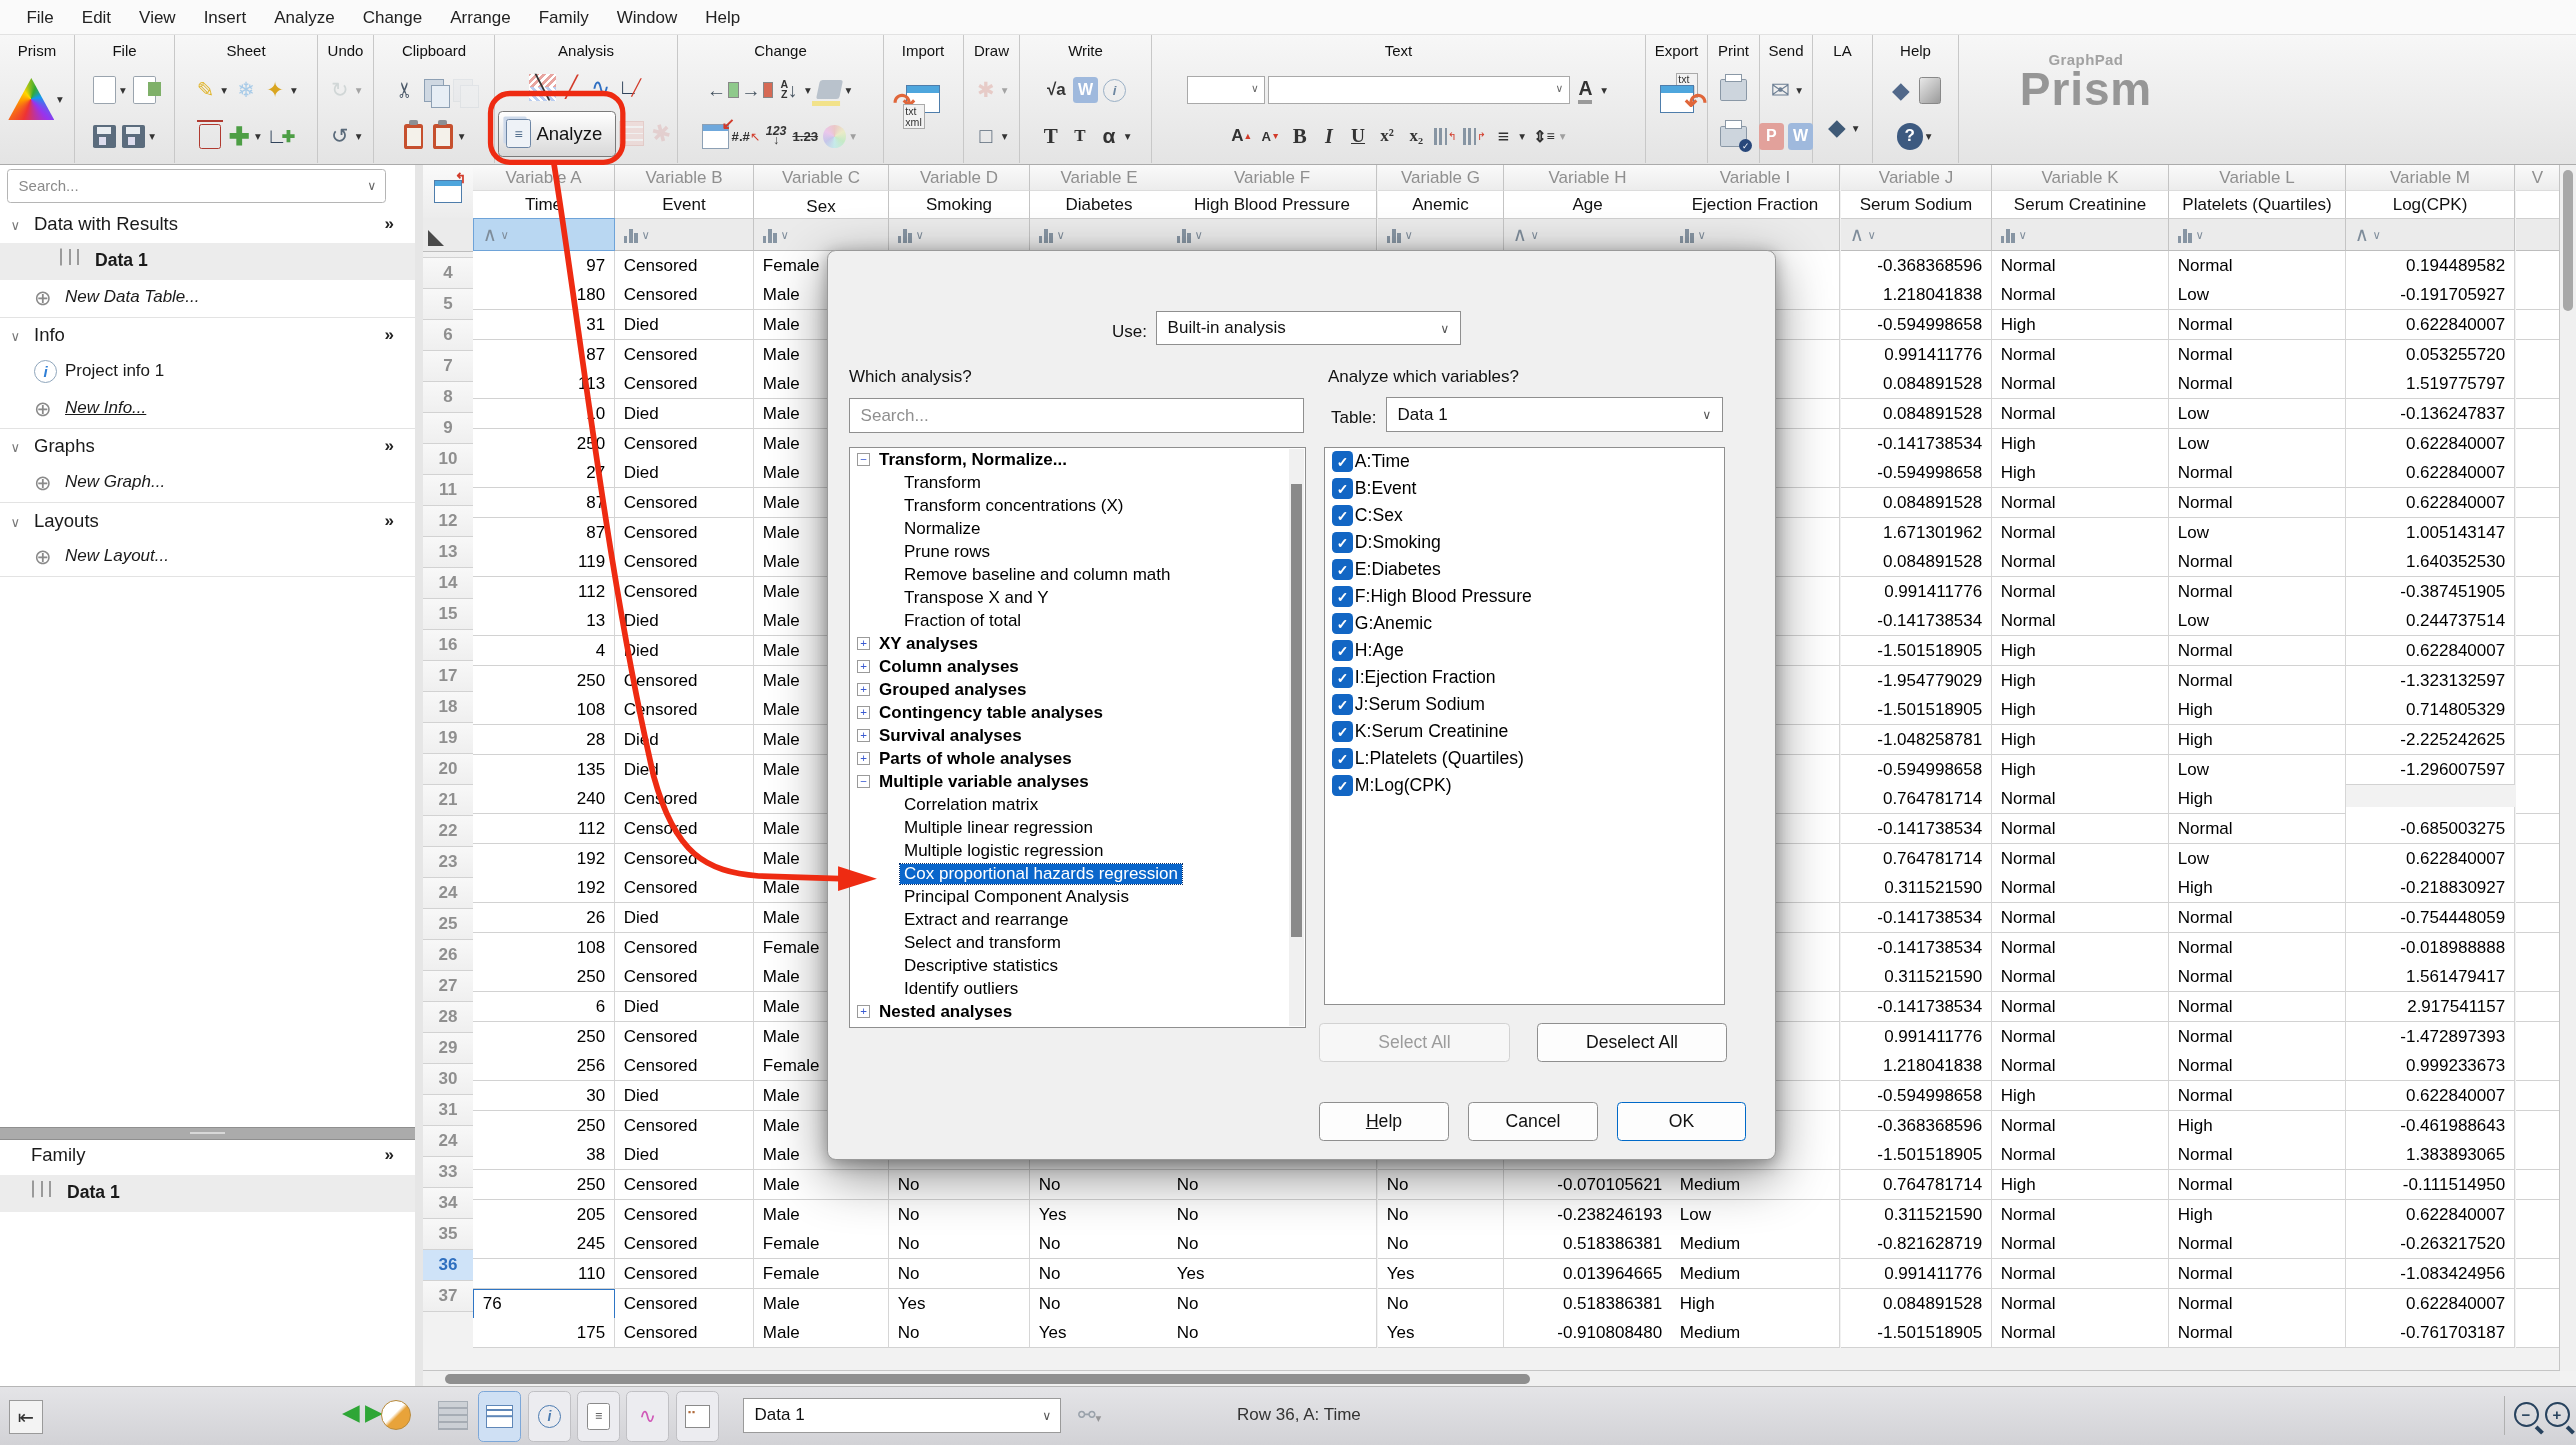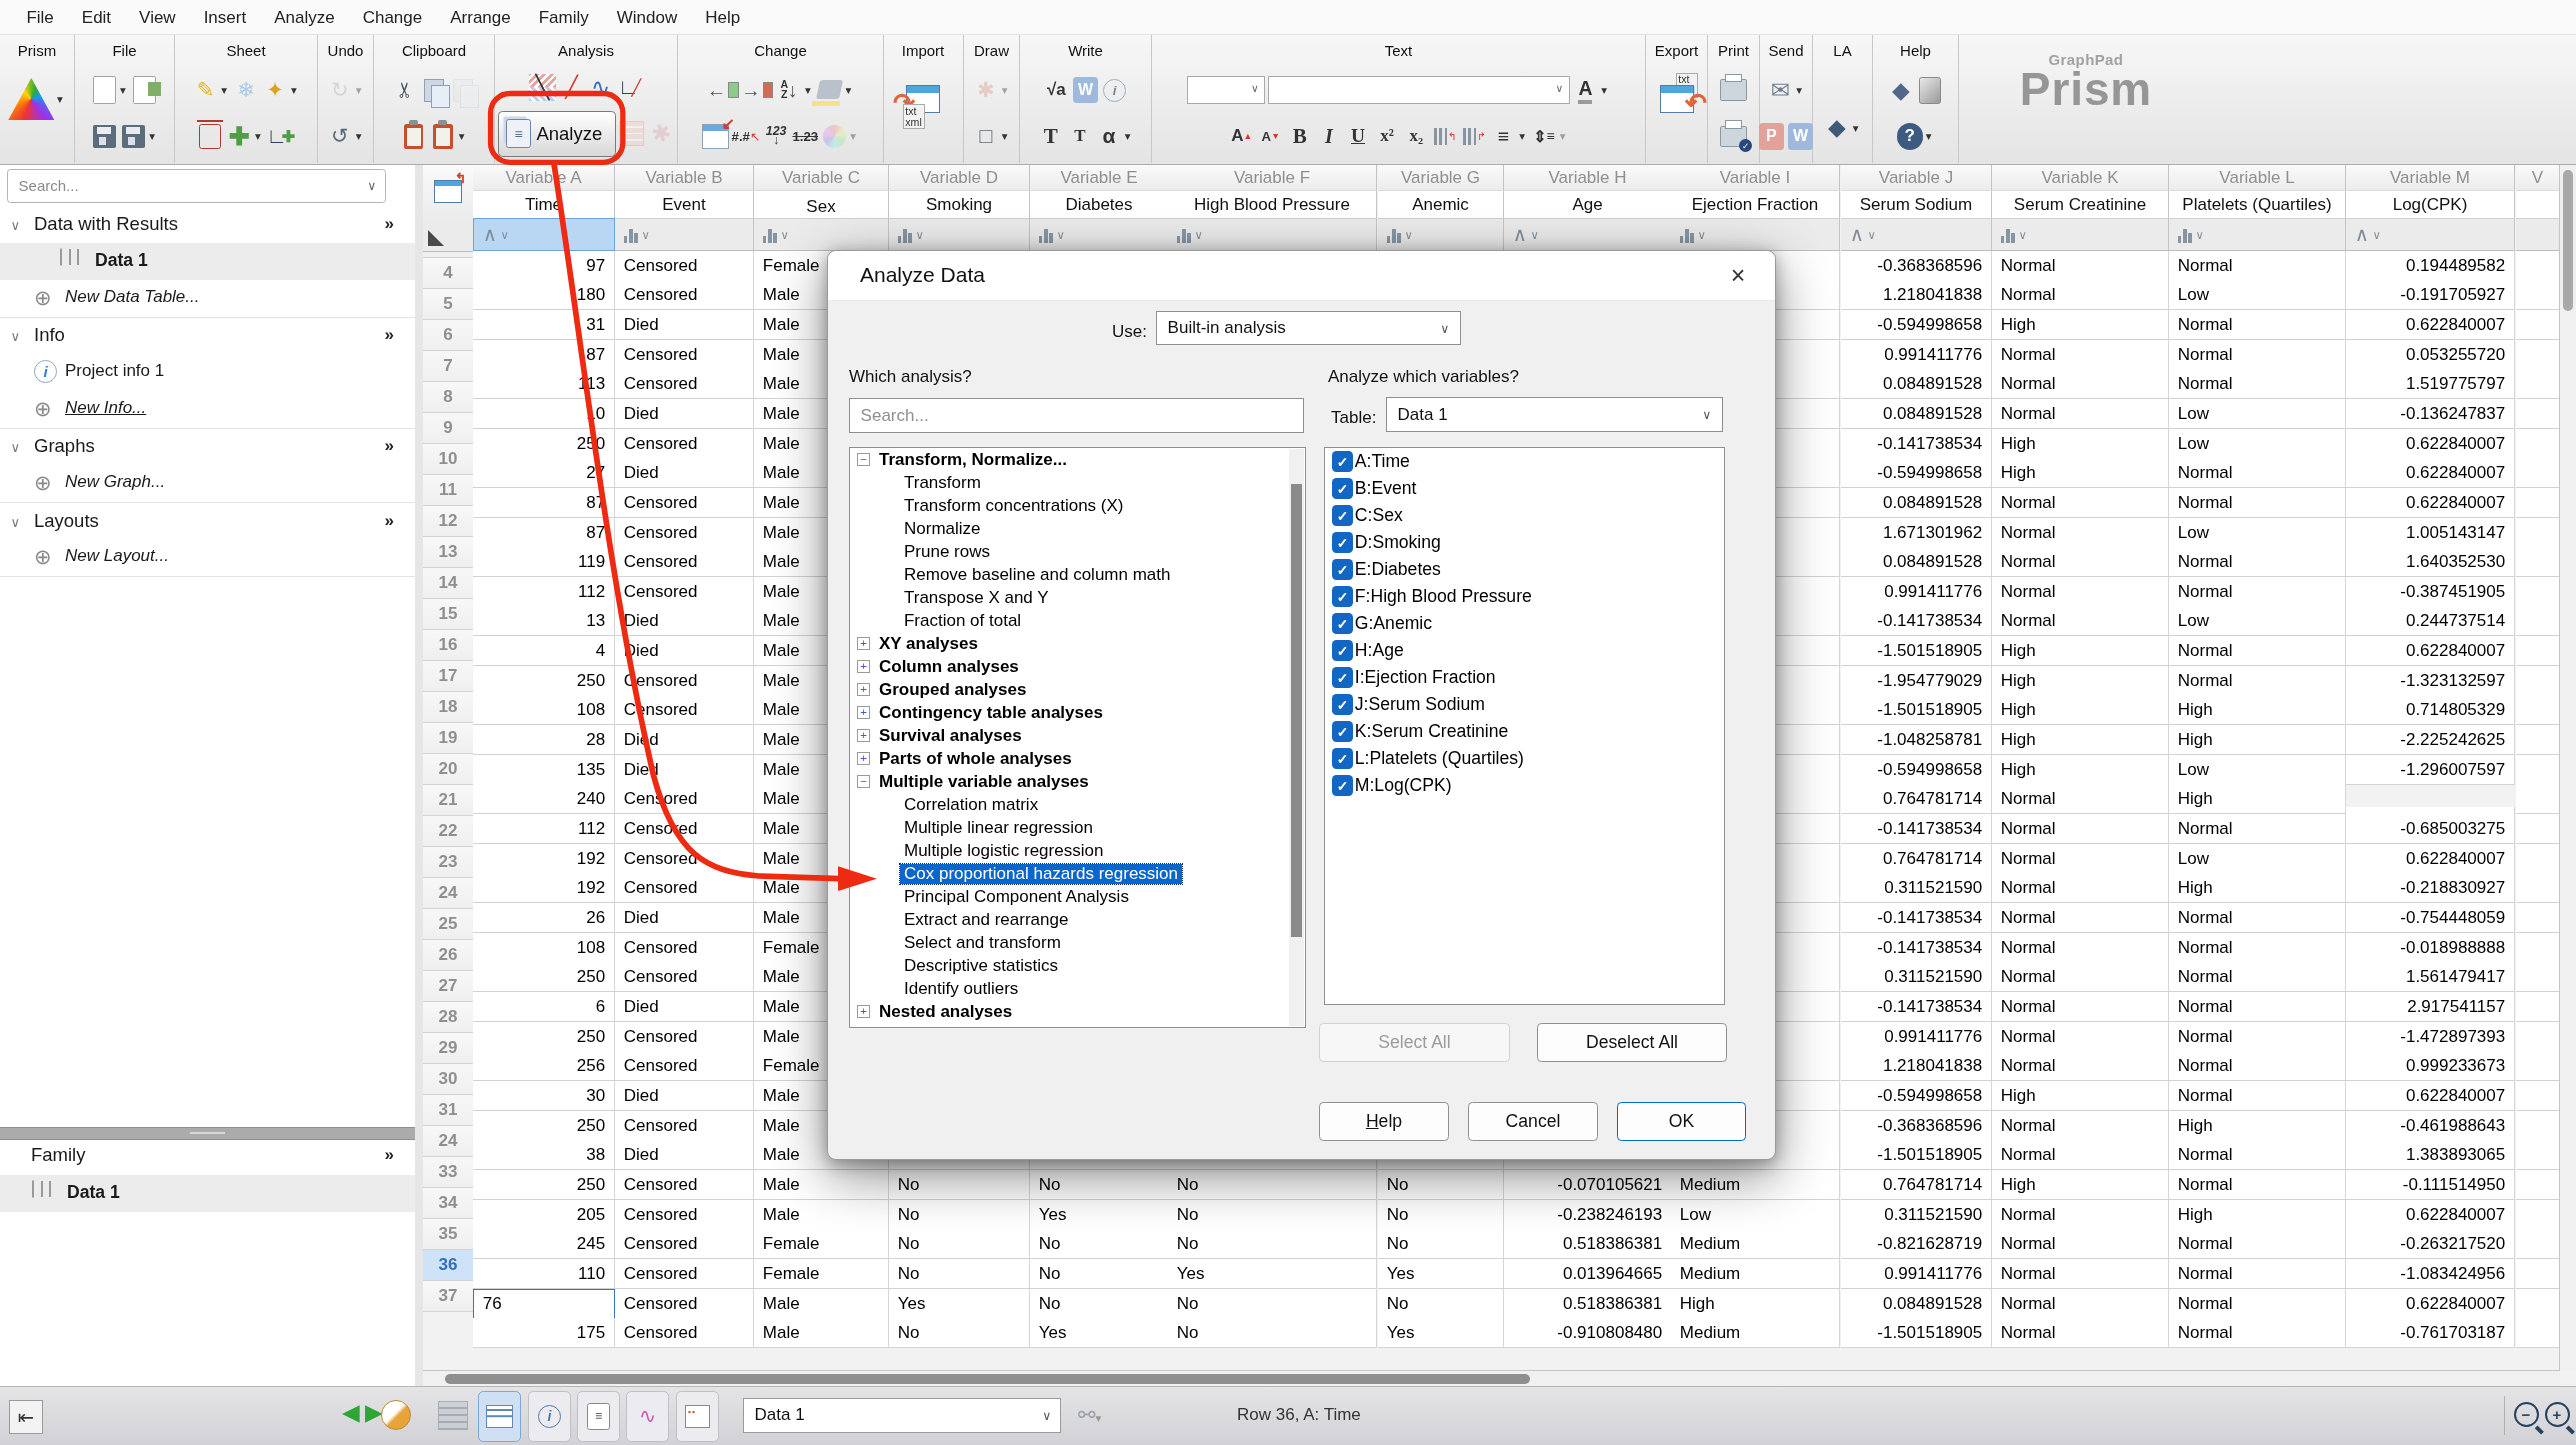"Analyze Data" div.dlg-title { html: <div> <span>Analyze Data</span> <span>×</span> </div> -> none }
